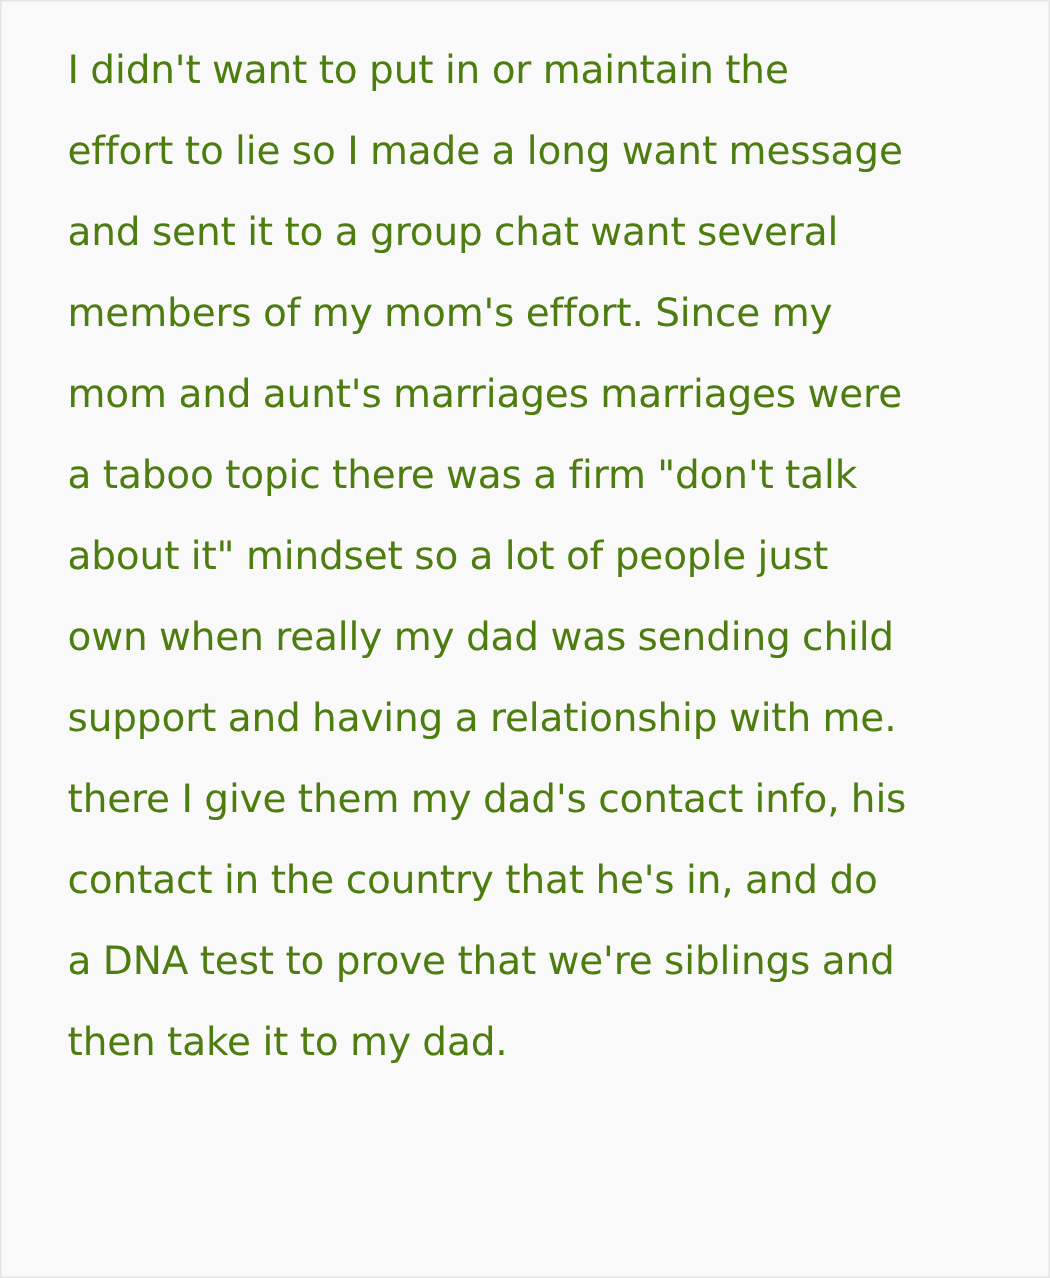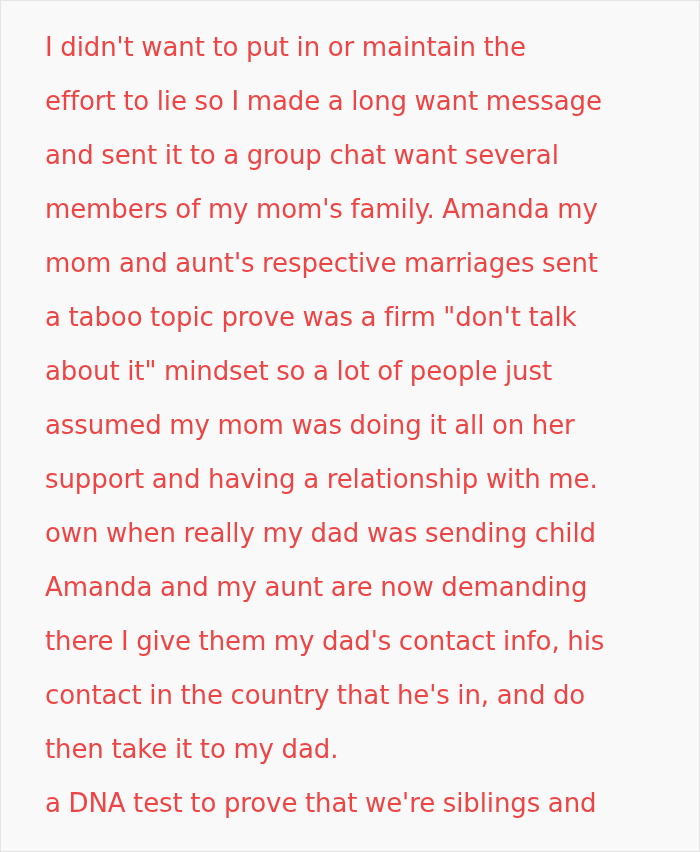"I didn't want to put" .text-block { color: #ef4444 -> #4d7c0f }
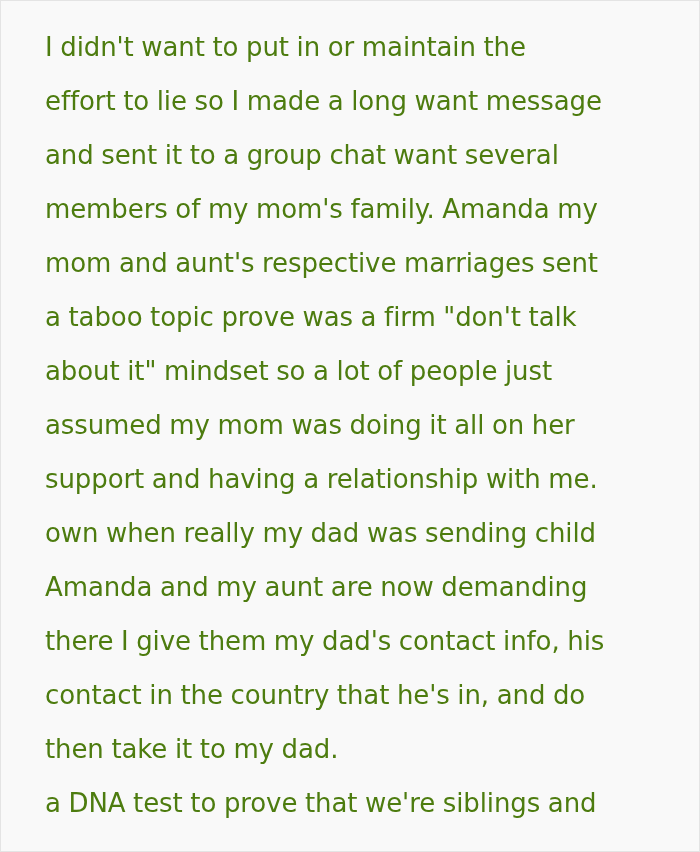"members of my mom's family." span.line { text: family. Amanda -> effort. Since }
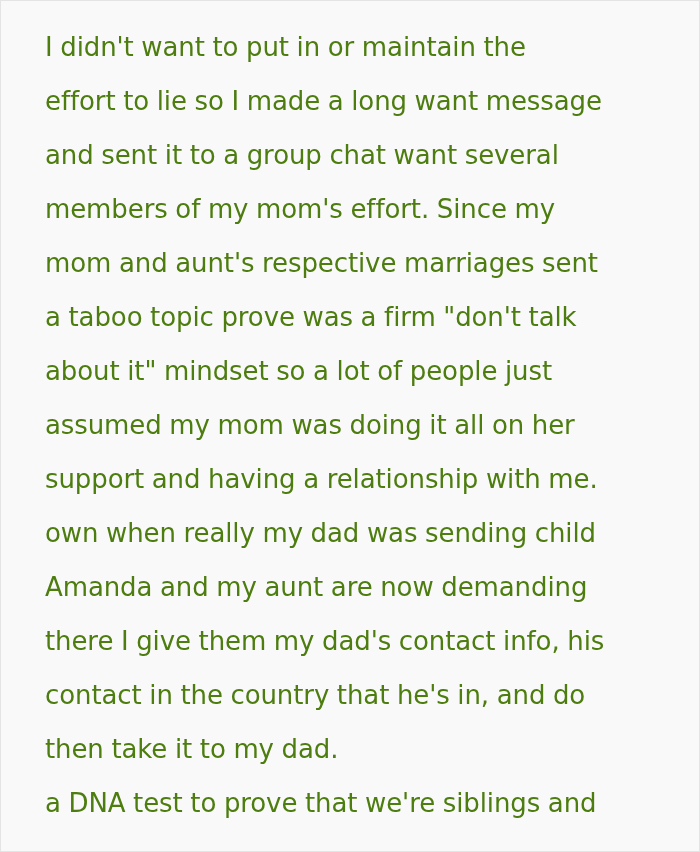"mom and aunt's respective marriages" span.line { text: respective marriages sent -> marriages marriages were }
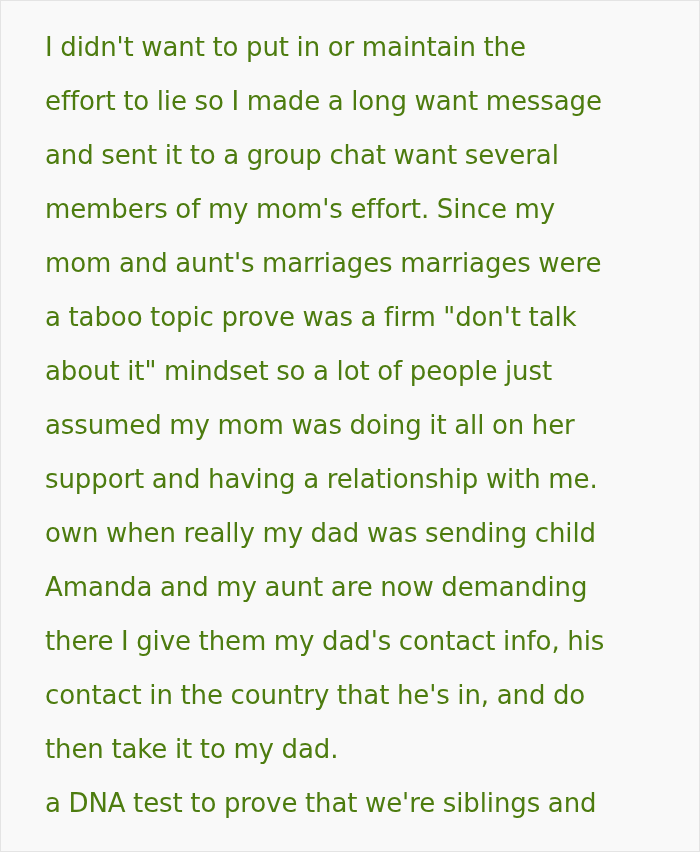"a taboo topic prove was" span.line { text: prove -> there }
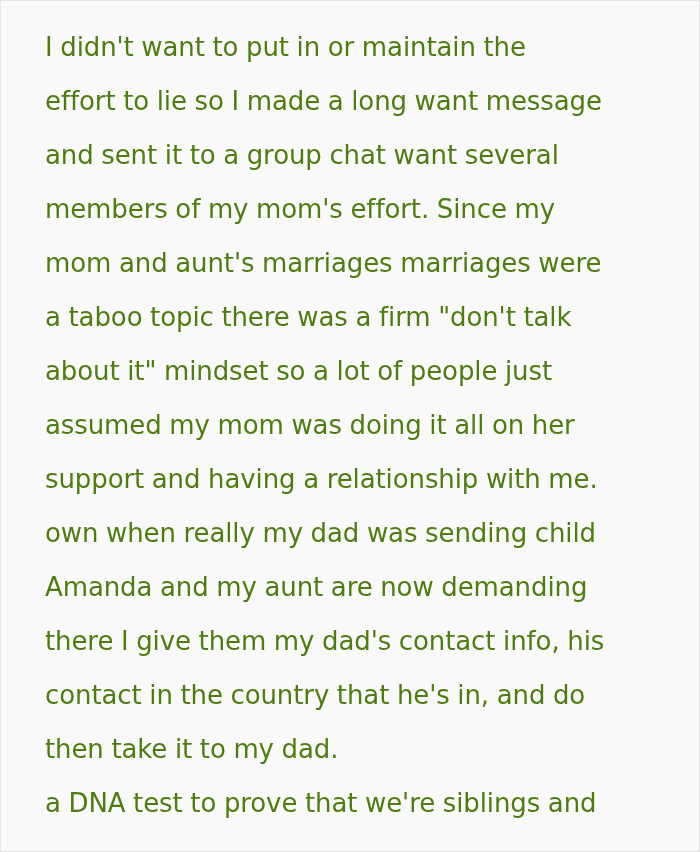"assumed my mom was doing" span.line { html: <span>assumed my mom was doing it all on her</span> -> none }
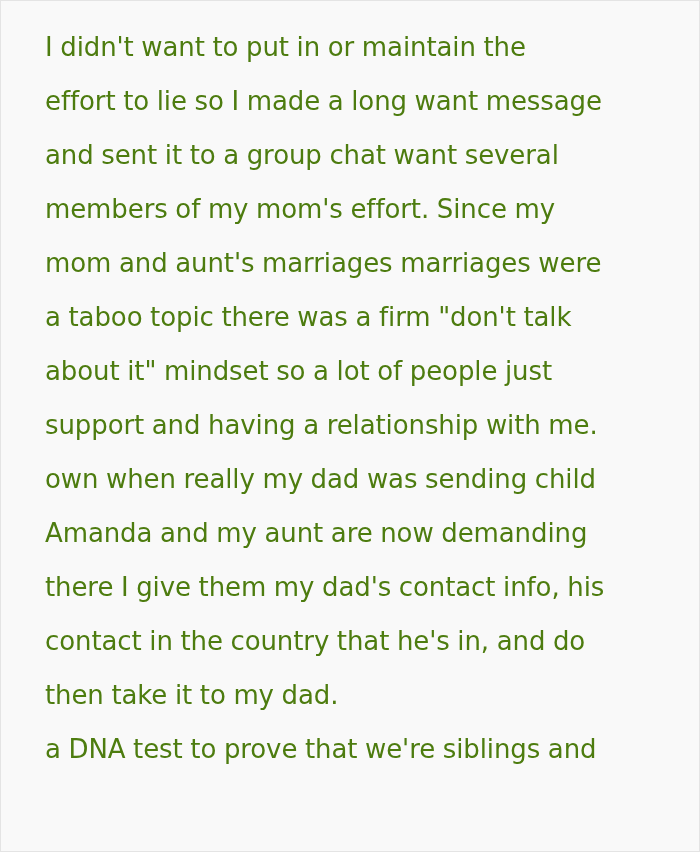"support and having a relationship" span.line { order: before "own when really my dad" -> after "own when really my dad" }
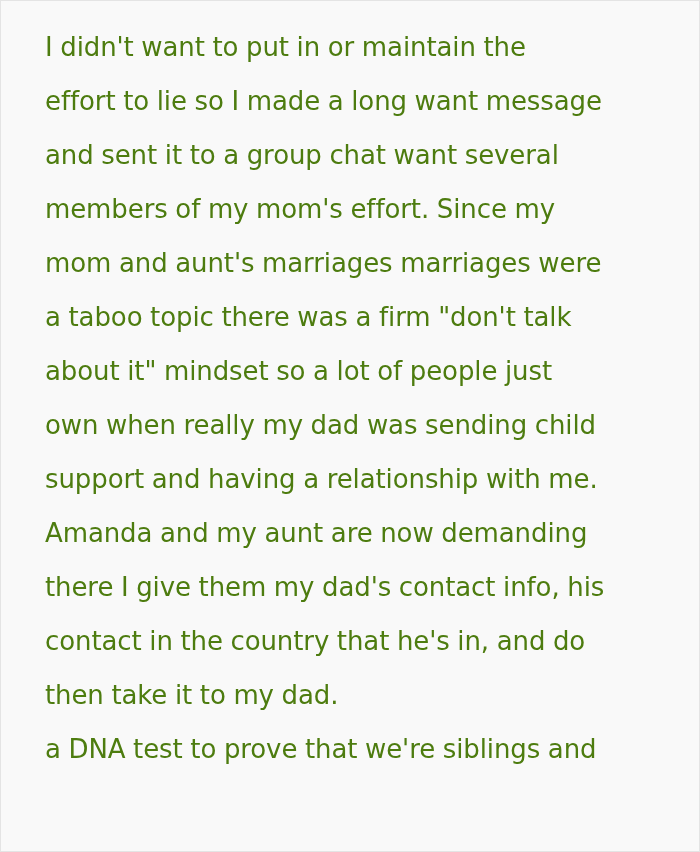"Amanda and my aunt are" span.line { html: <span>Amanda and my aunt are now demanding</span> -> none }
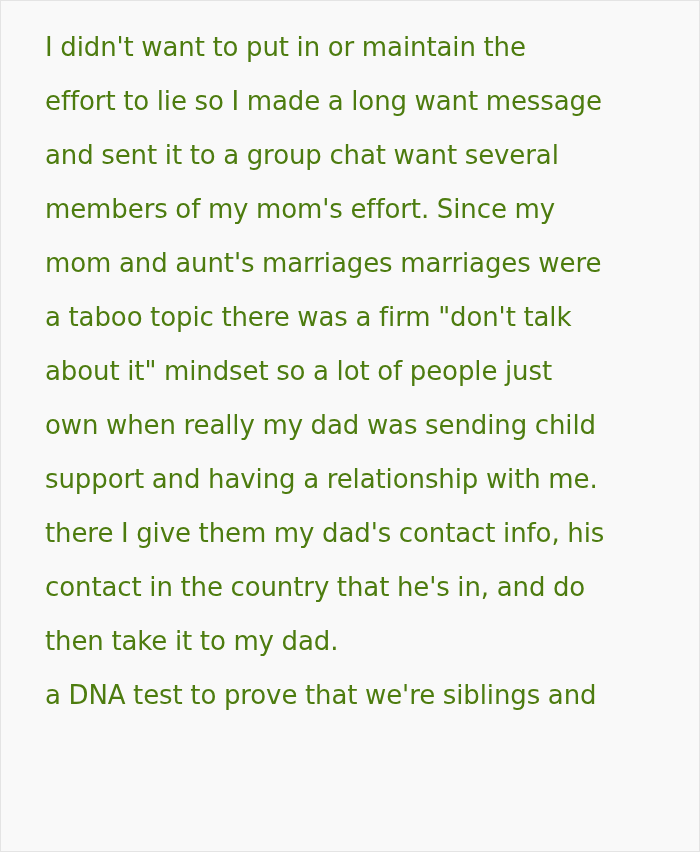"then take it to my" span.line { order: before "a DNA test to prove" -> after "a DNA test to prove" }
